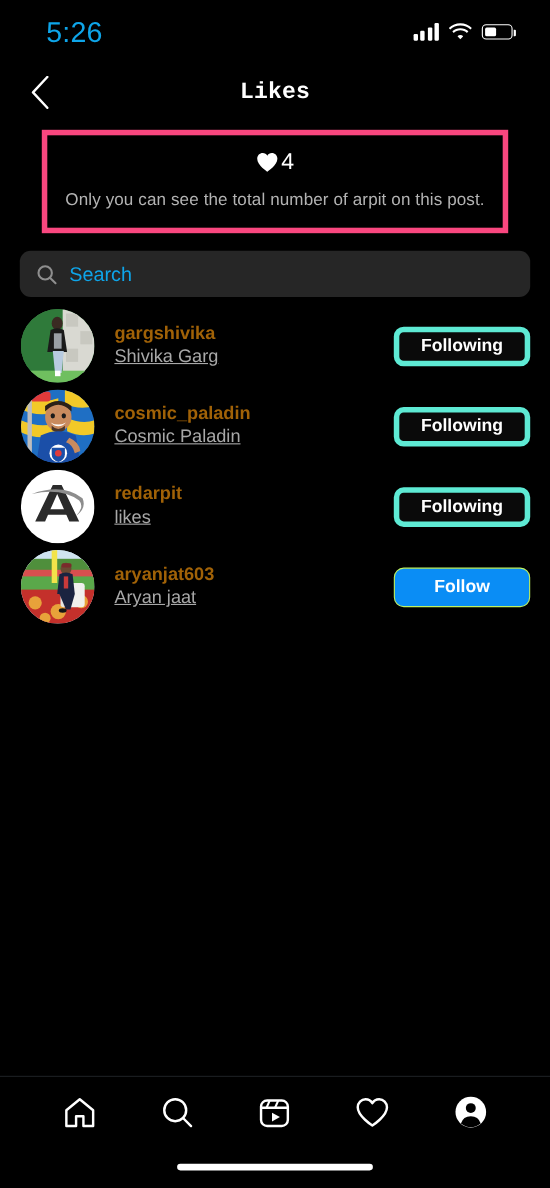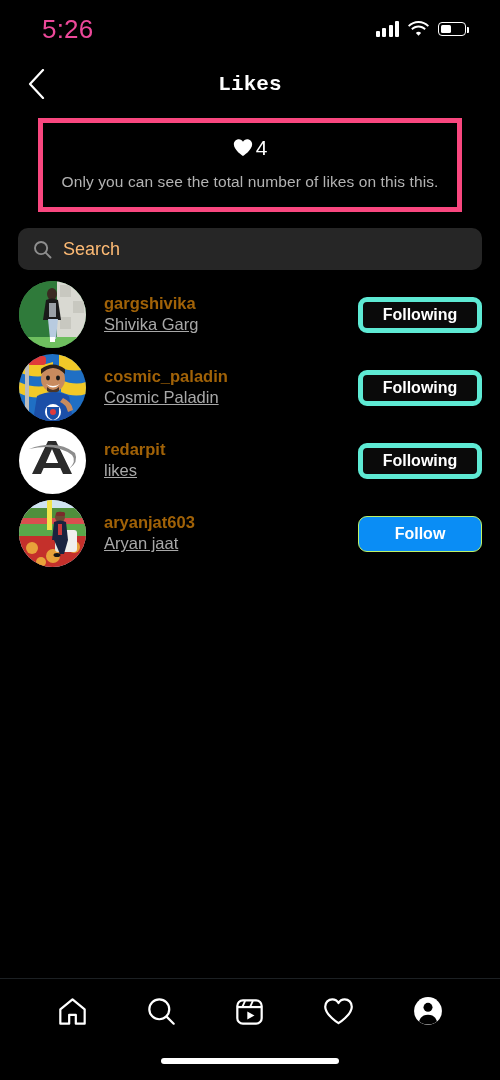"5:26" .clock { color: #ec4899 -> #0ea5e9 }
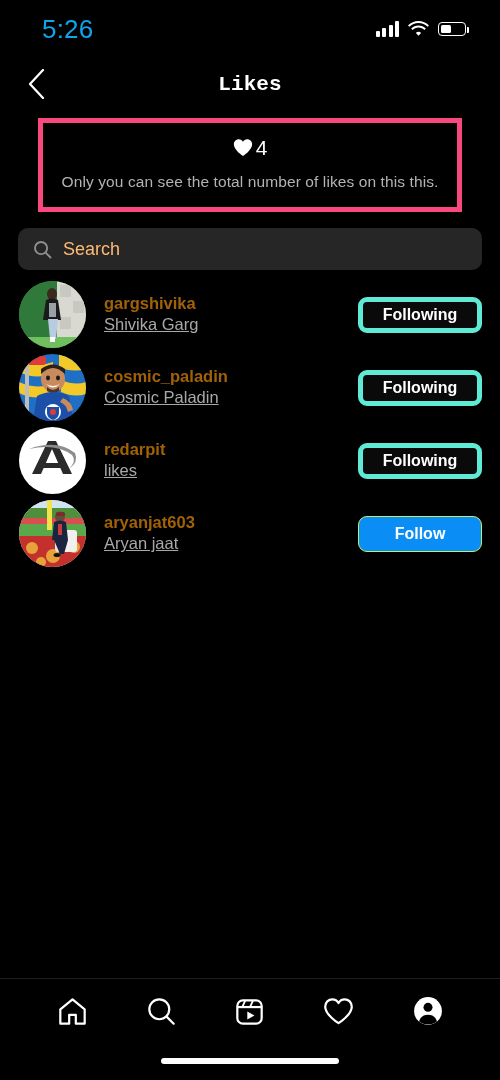"Only you can see the" div.privacy-note { text: likes on this this -> arpit on this post }
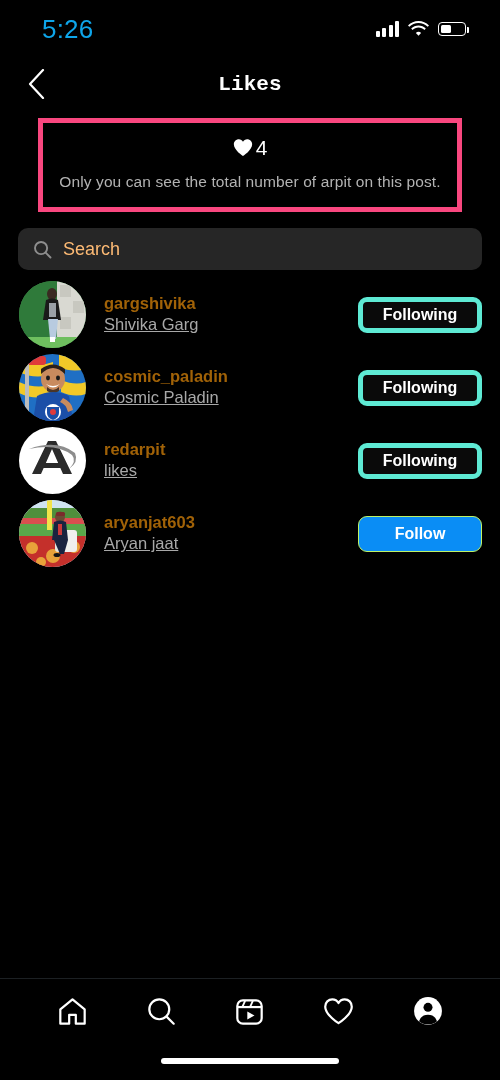"Search" .search-text { color: #fdba74 -> #0ea5e9 }
